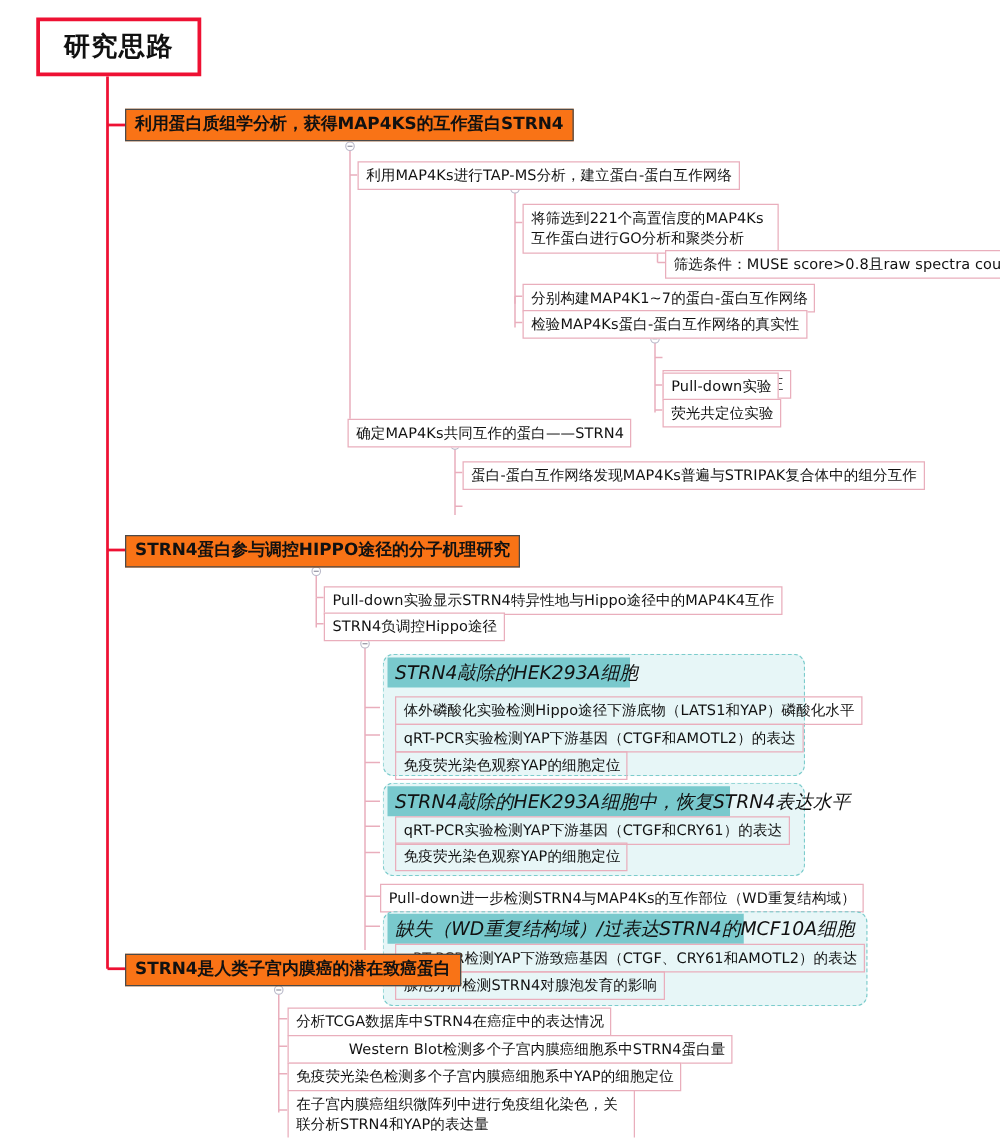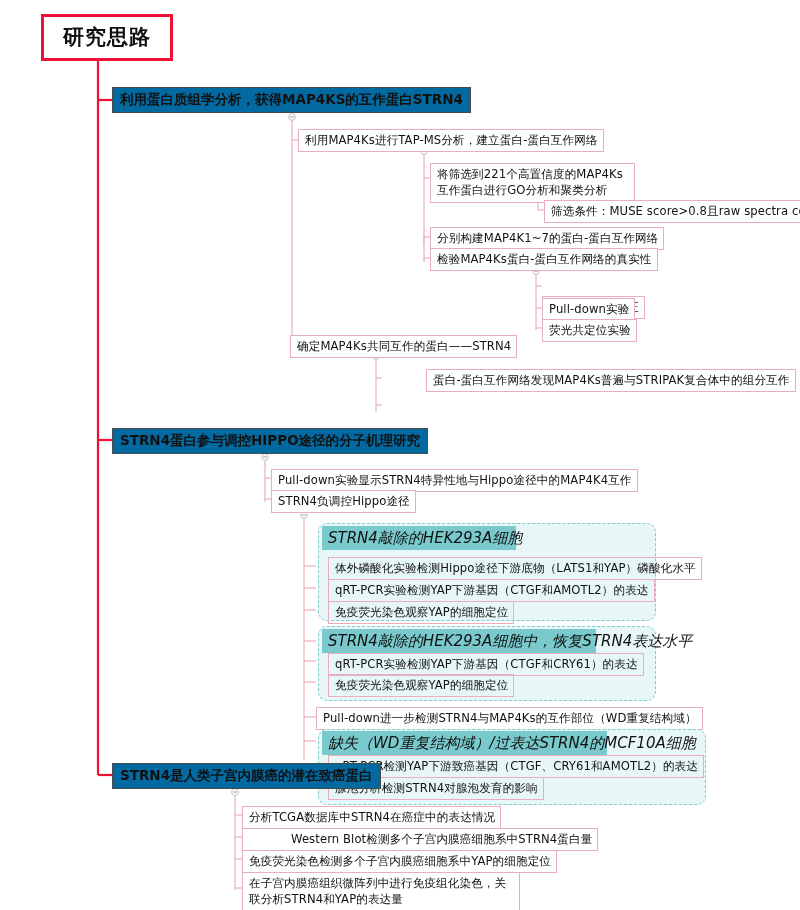"研究思路" #canvas { left: 16px -> 4px }
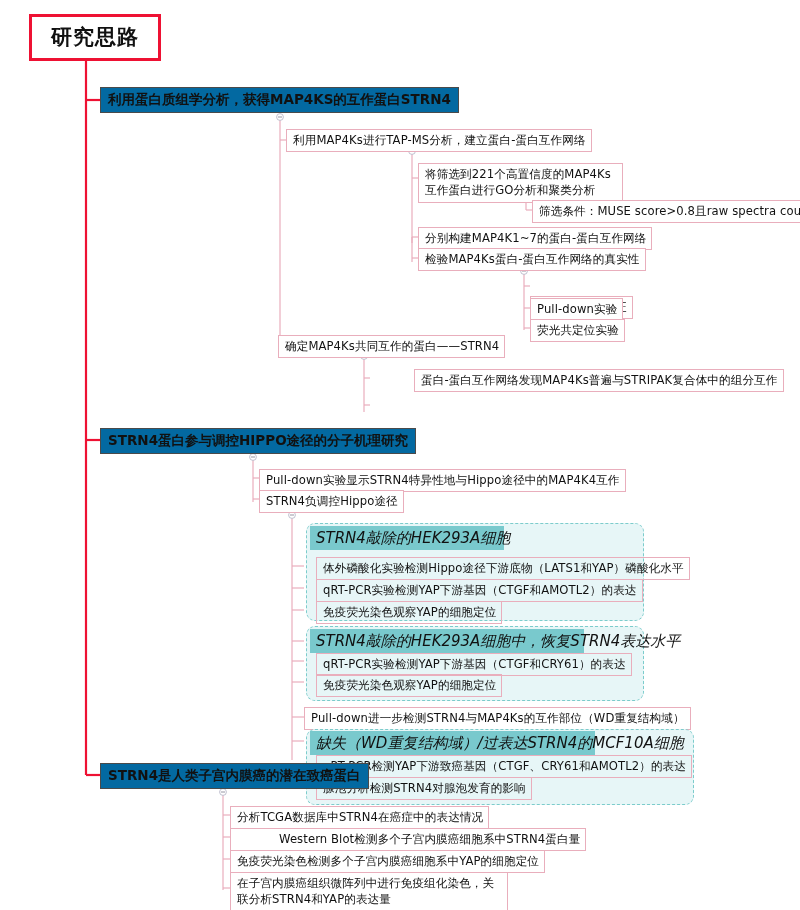"利用蛋白质组学分析，获得MAP4KS的互作蛋白STRN4" .lvl1 { background: #0369a1 -> #f97316 }
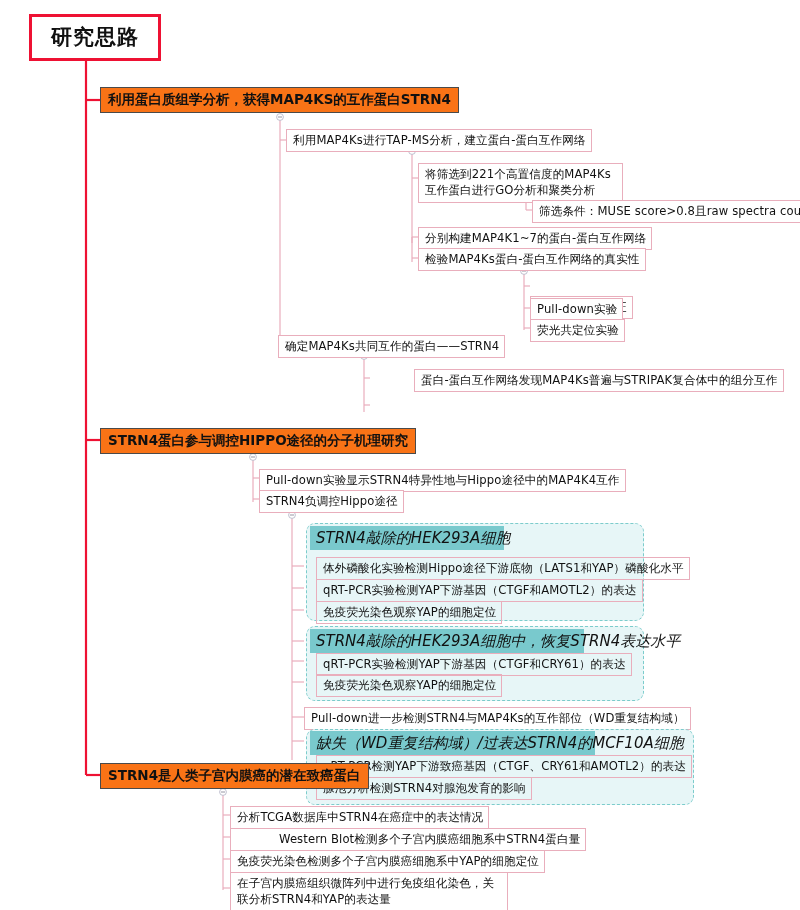"蛋白-蛋白互作网络发现MAP4Ks普遍与STRIPAK复合体中的组分互作" div.pink { margin-left: 44px -> none }
